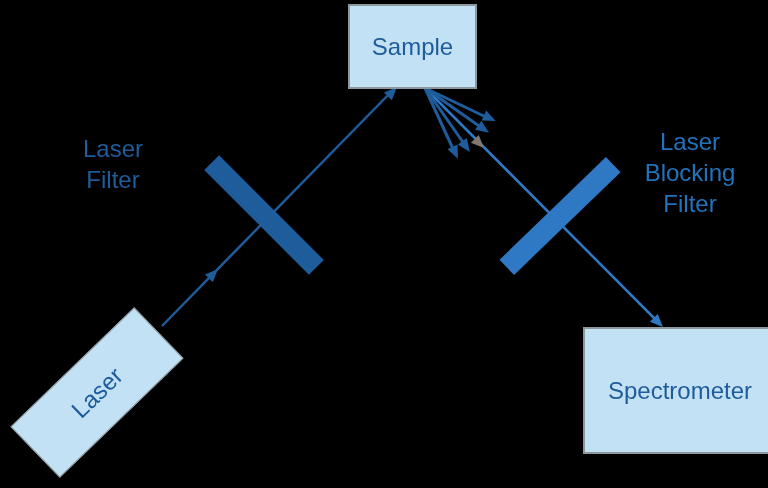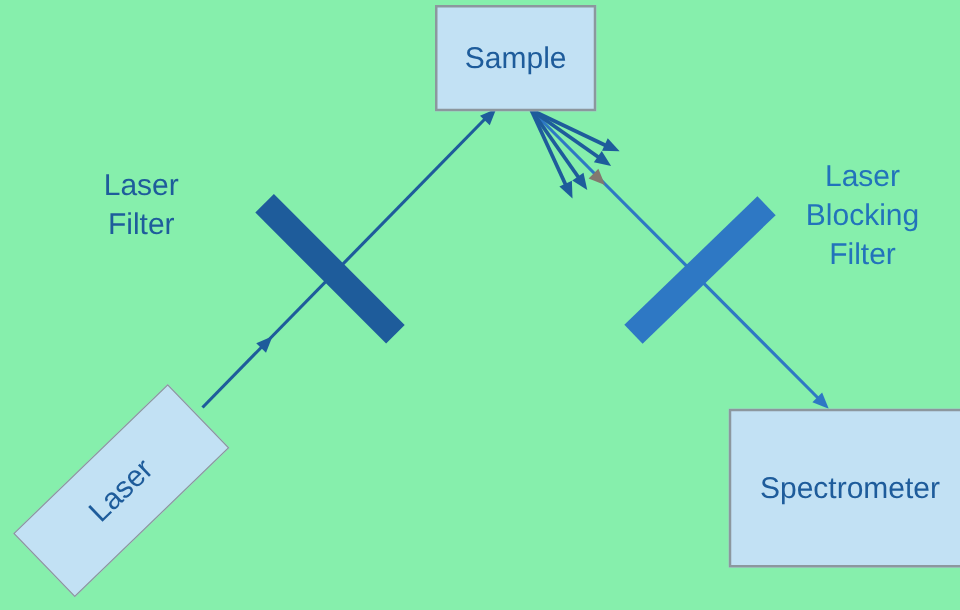"Sample" .canvas { background: #86efac -> #000000 }
